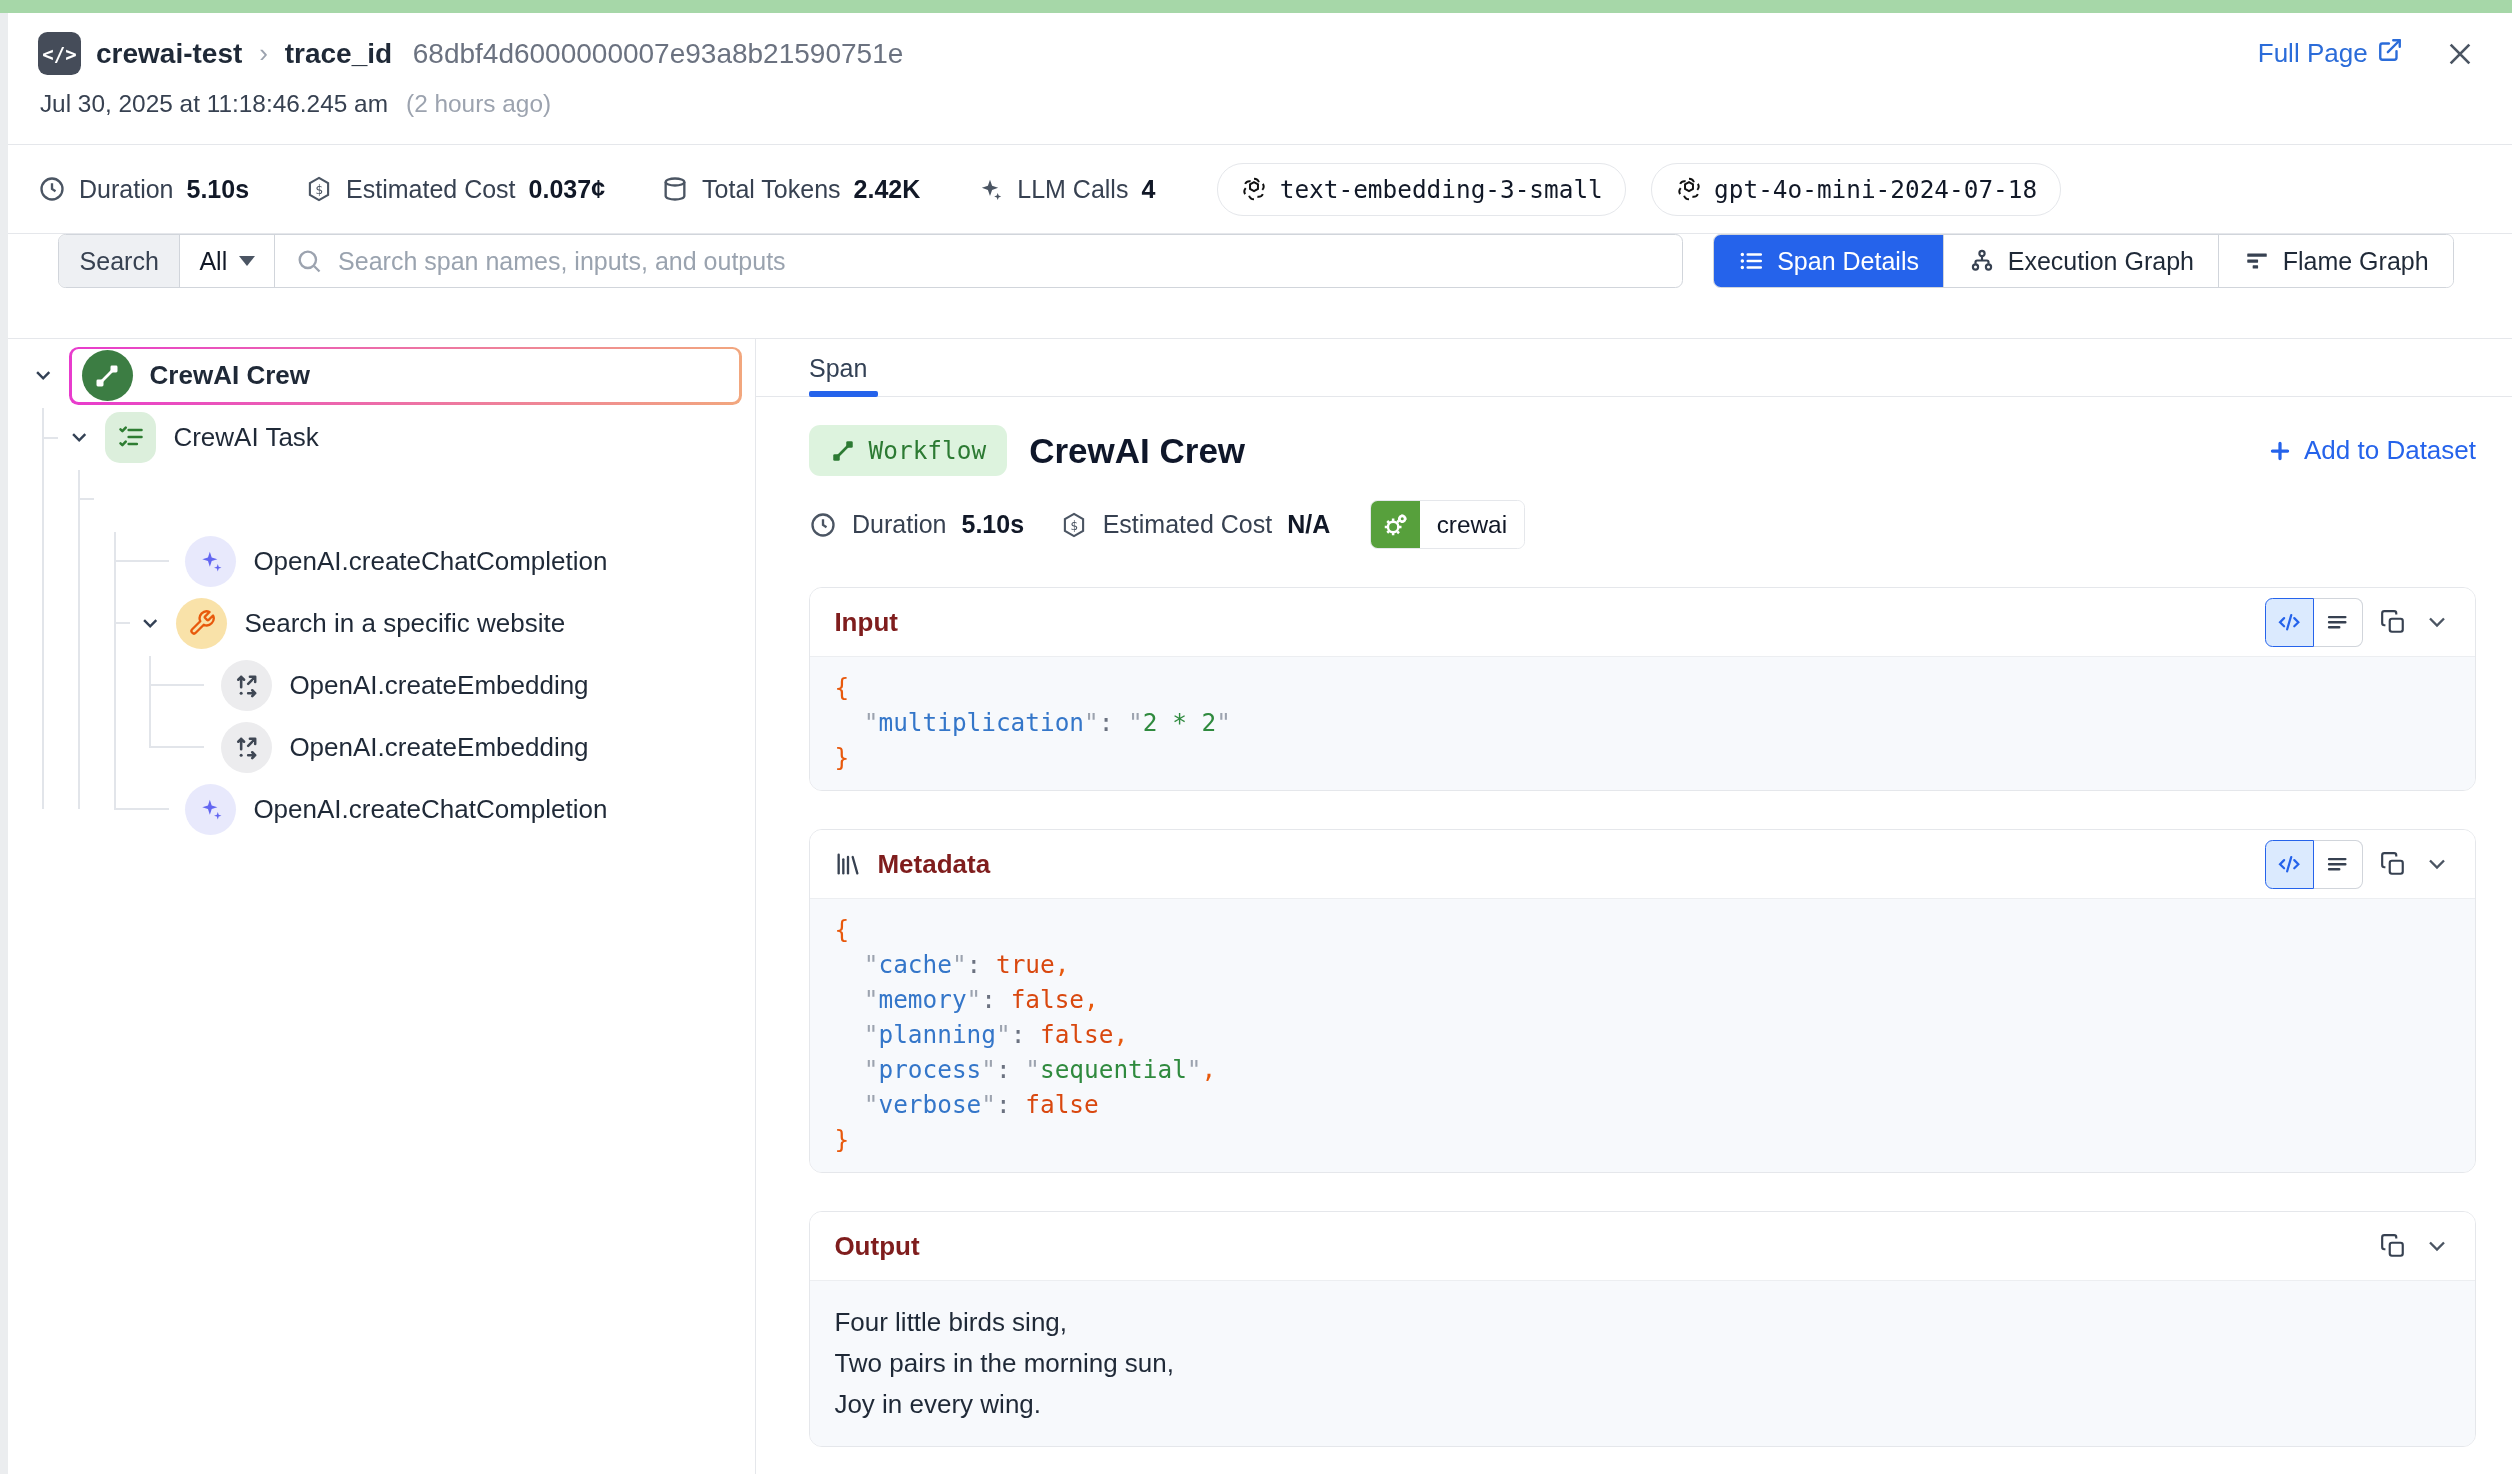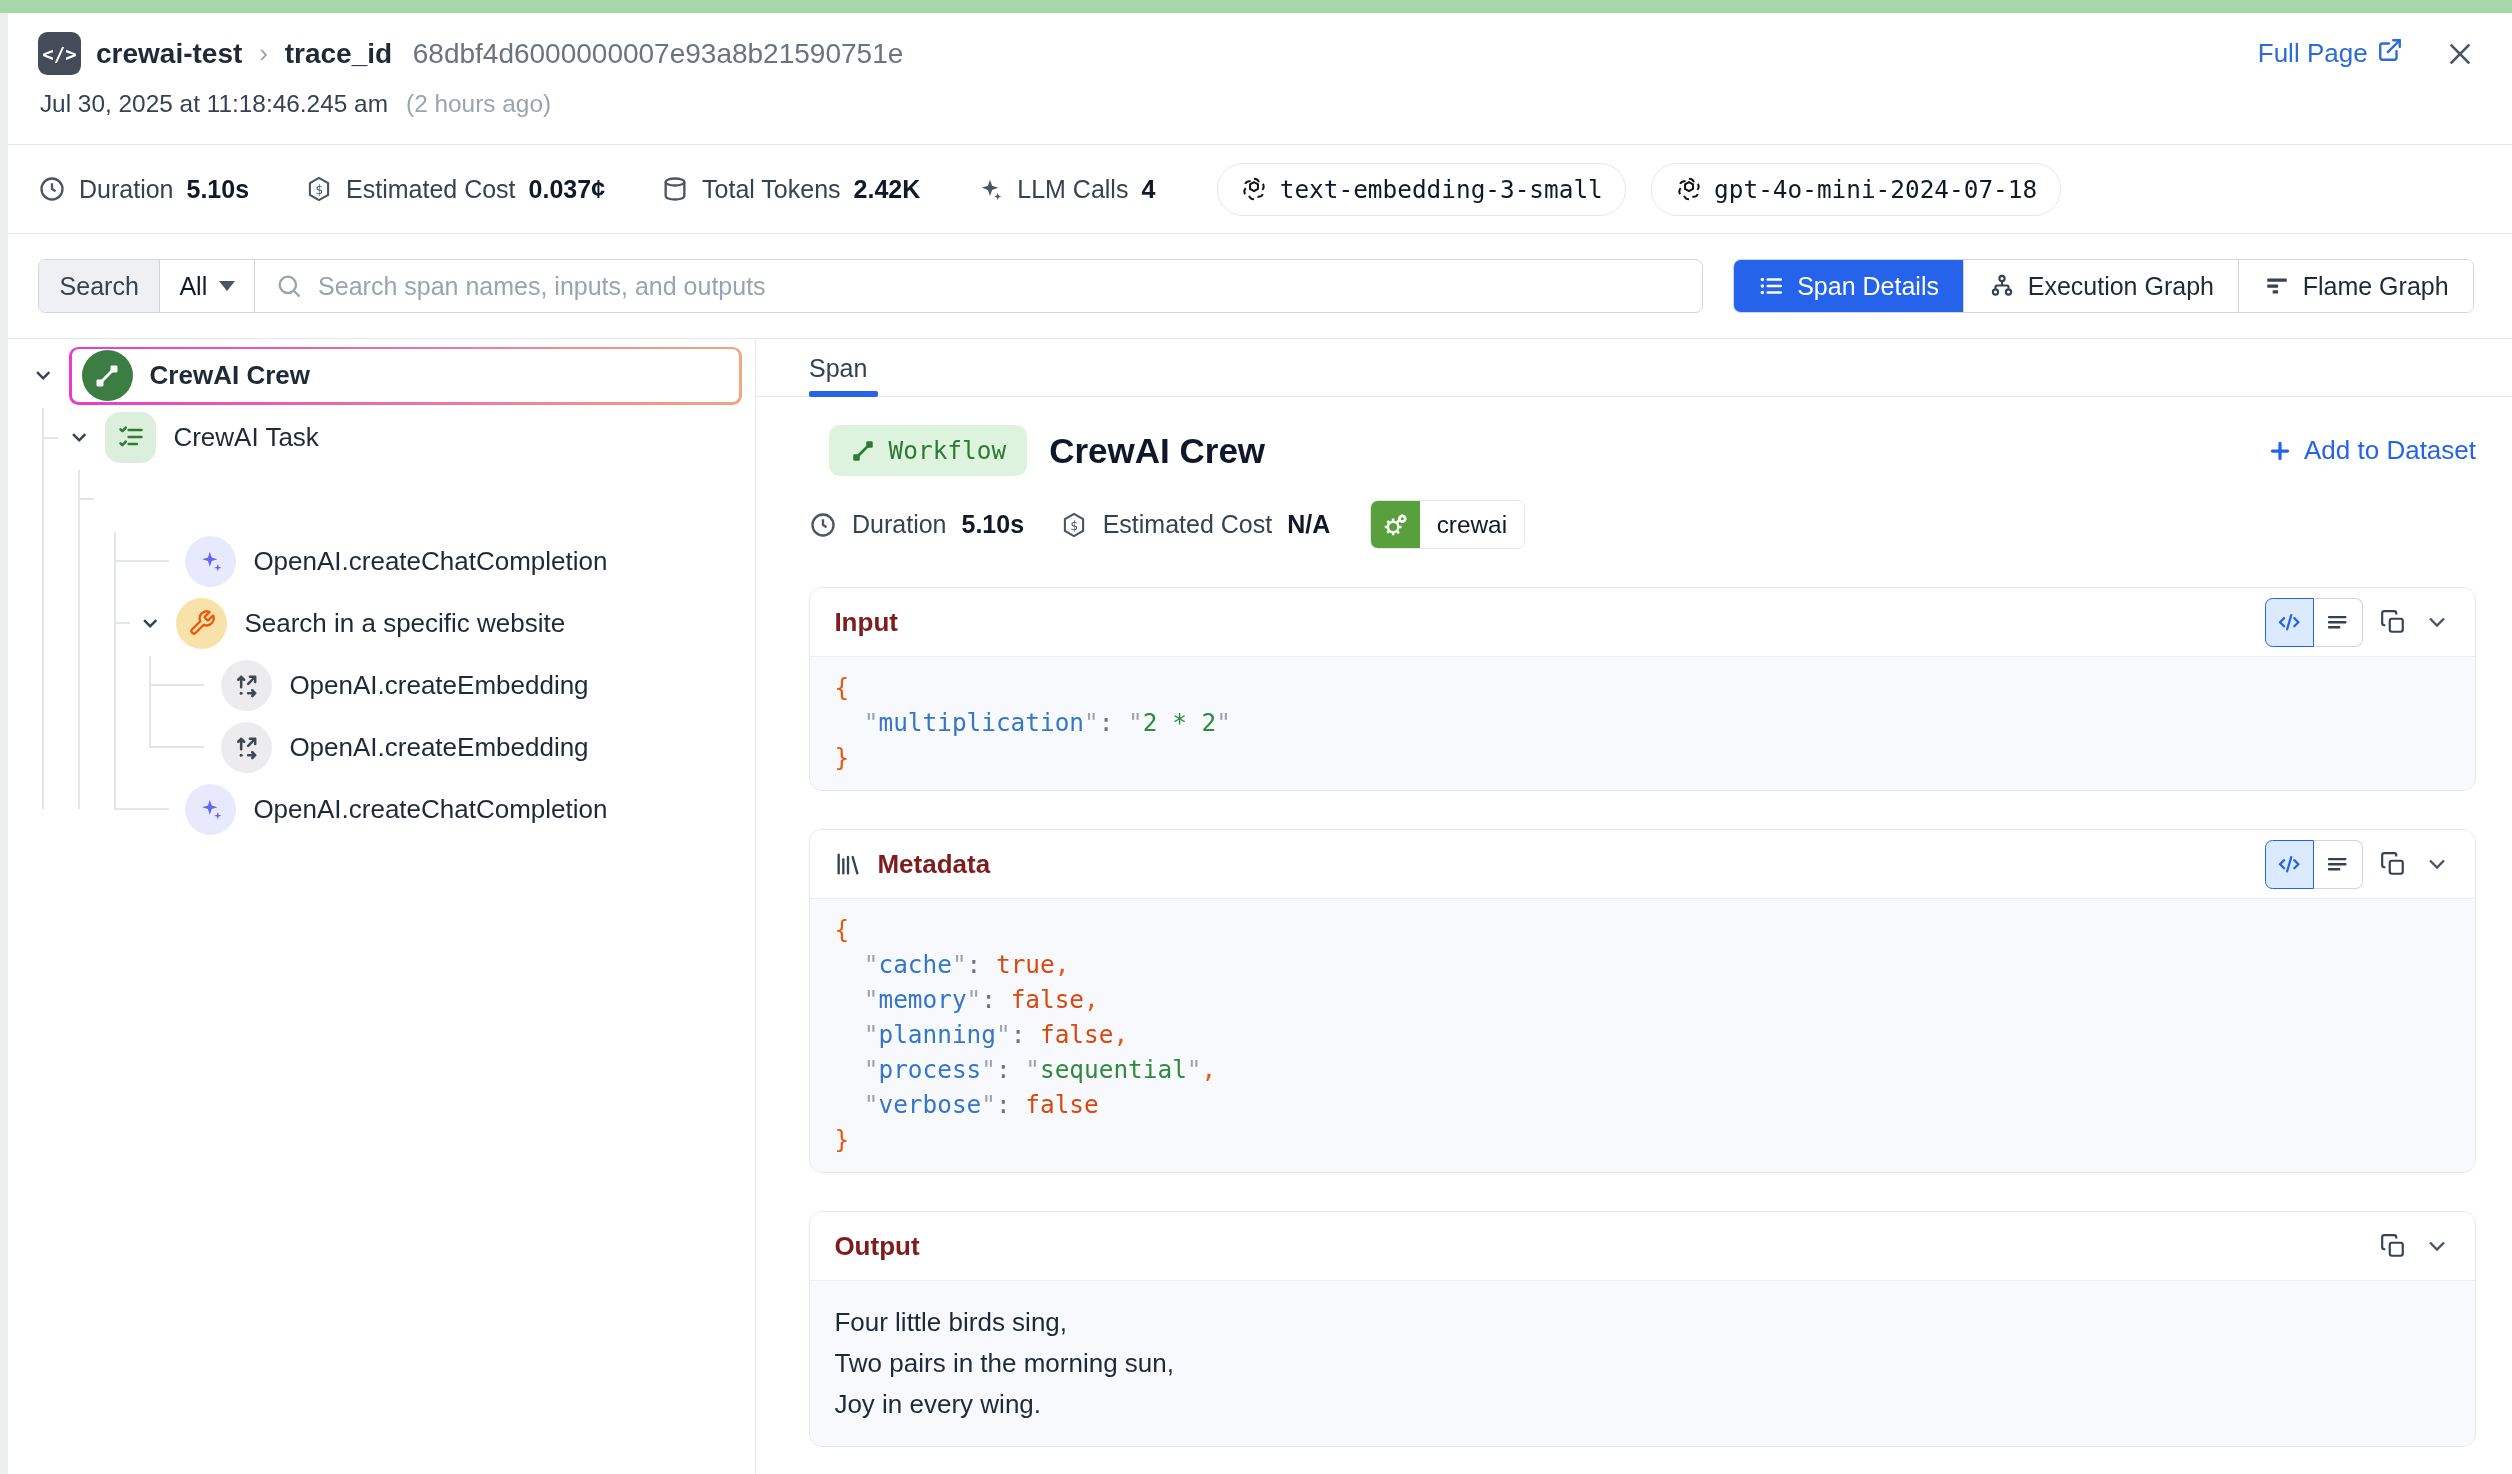"Search" .search-row { align-items: center -> flex-start; padding: 0 38px -> 0 58px }
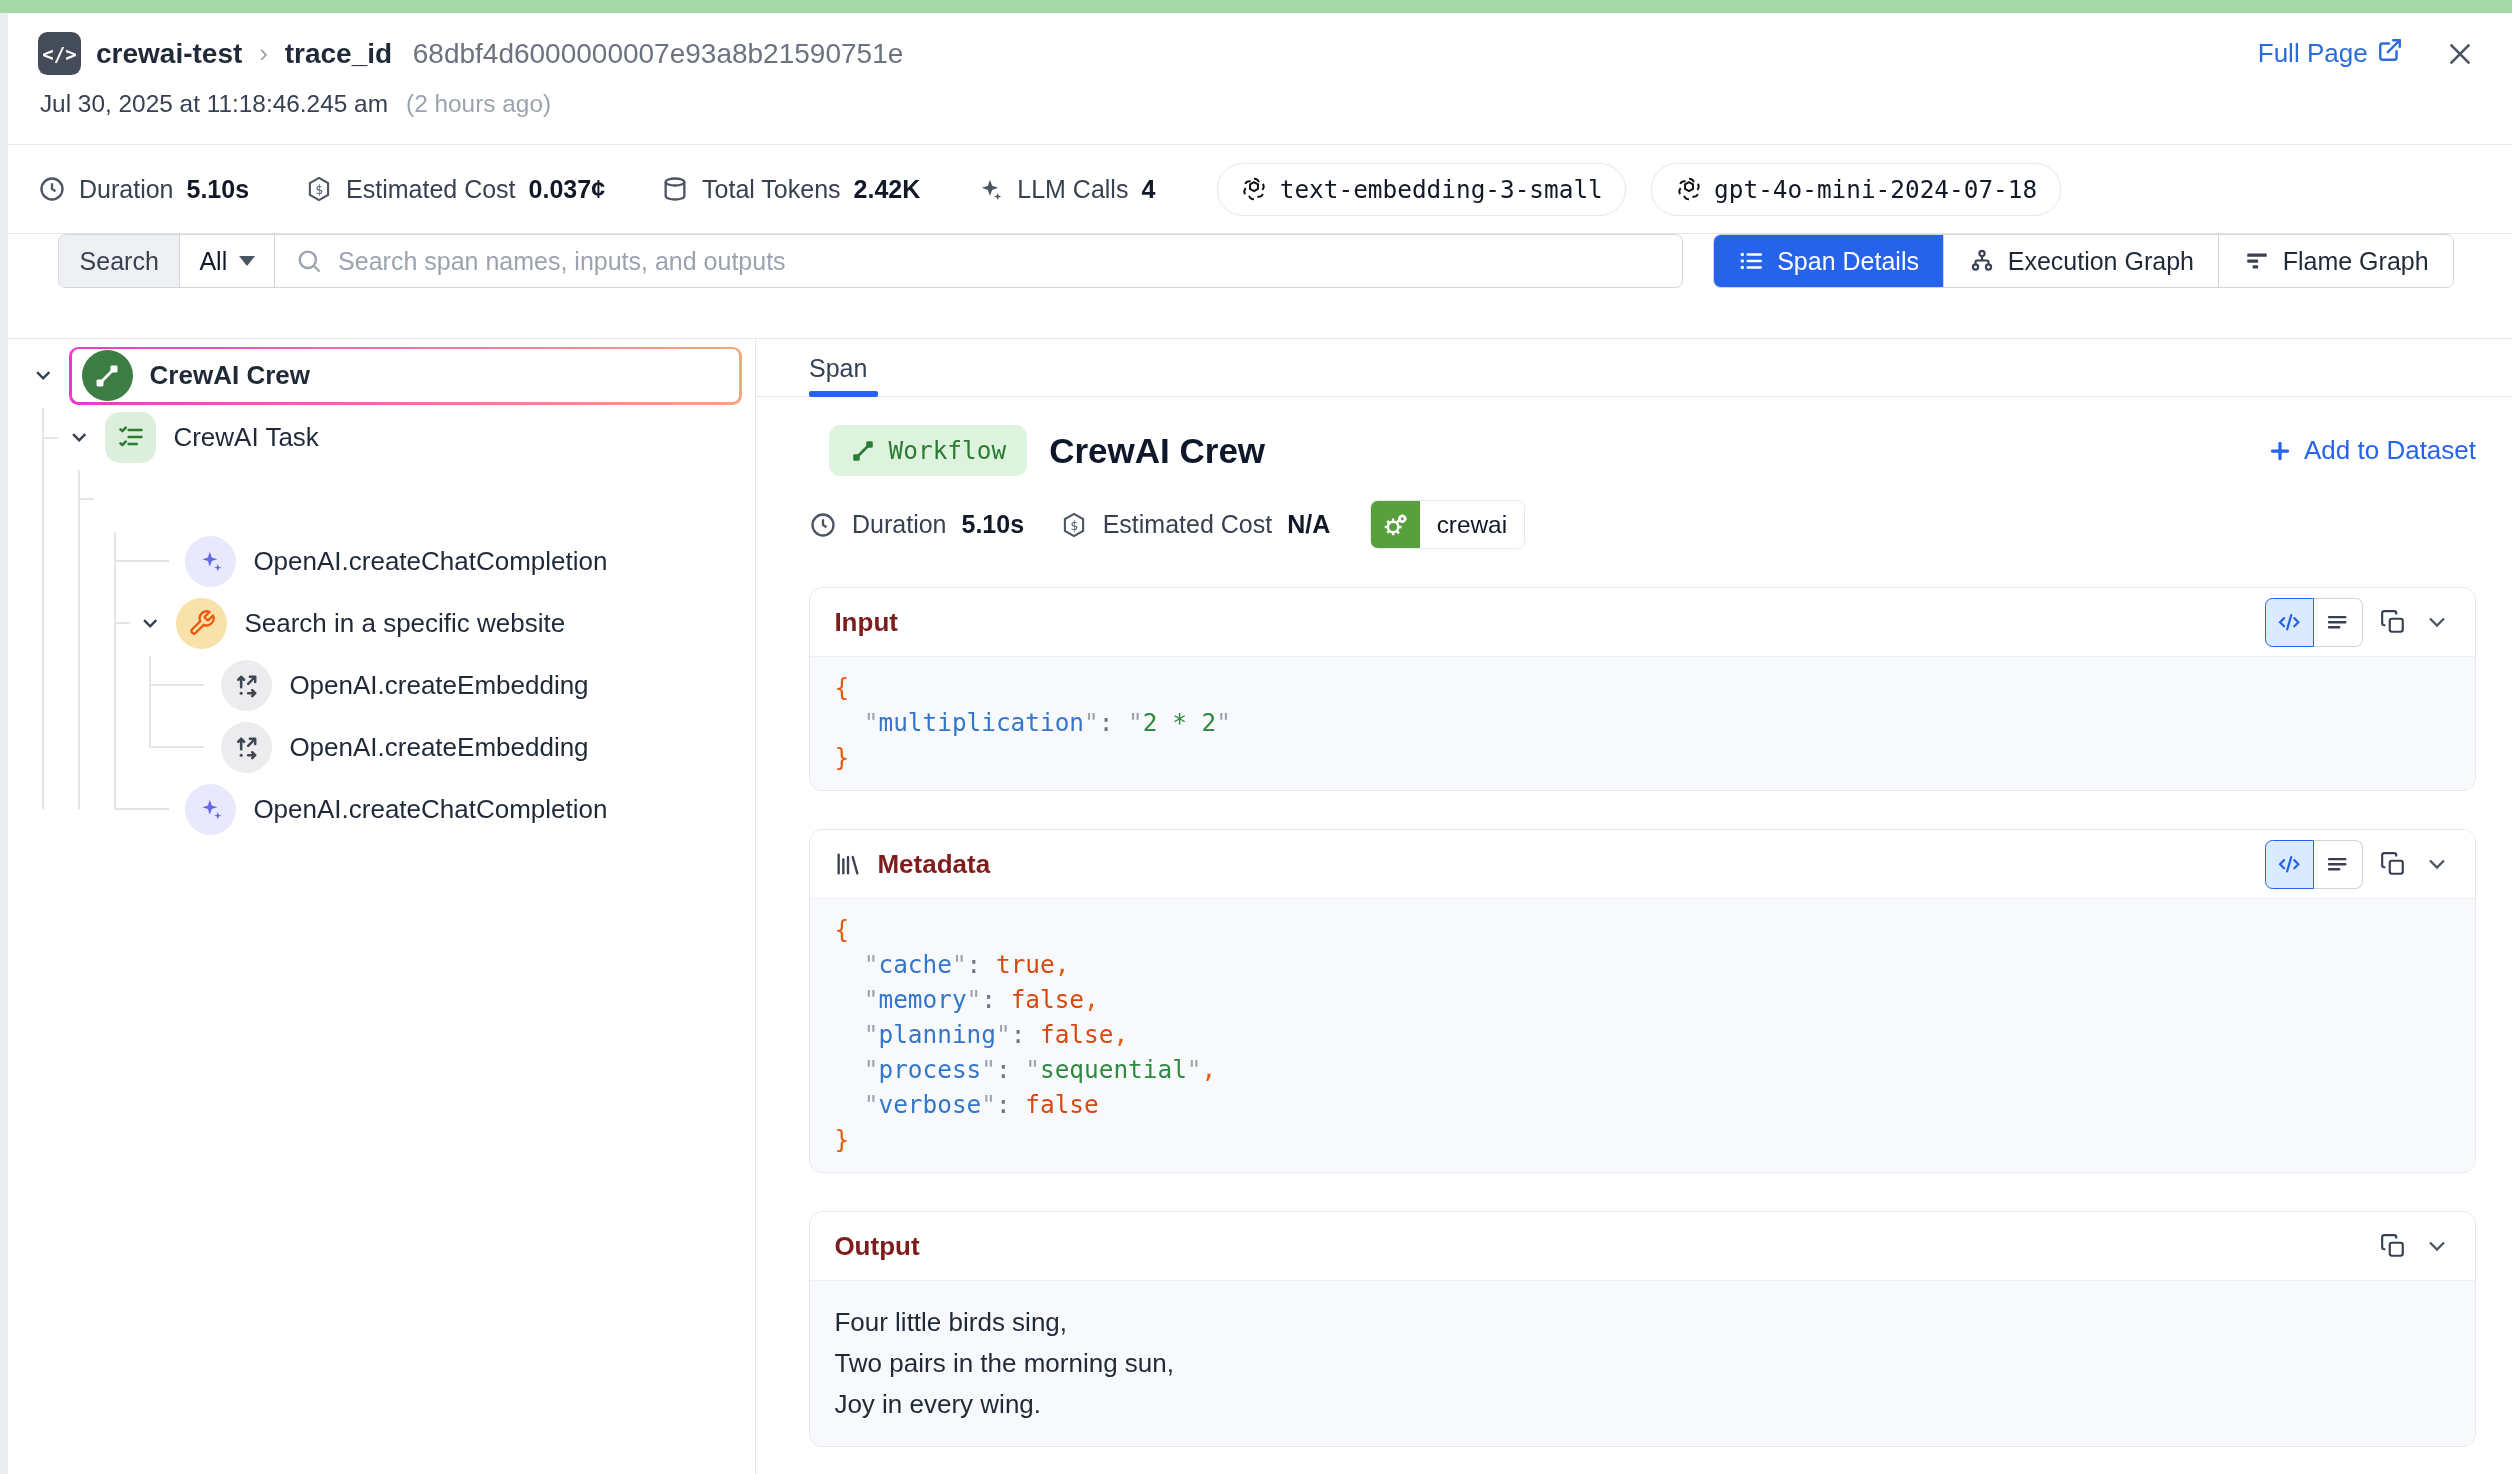"Workflow" .wf-badge { margin-left: 20px -> none }
